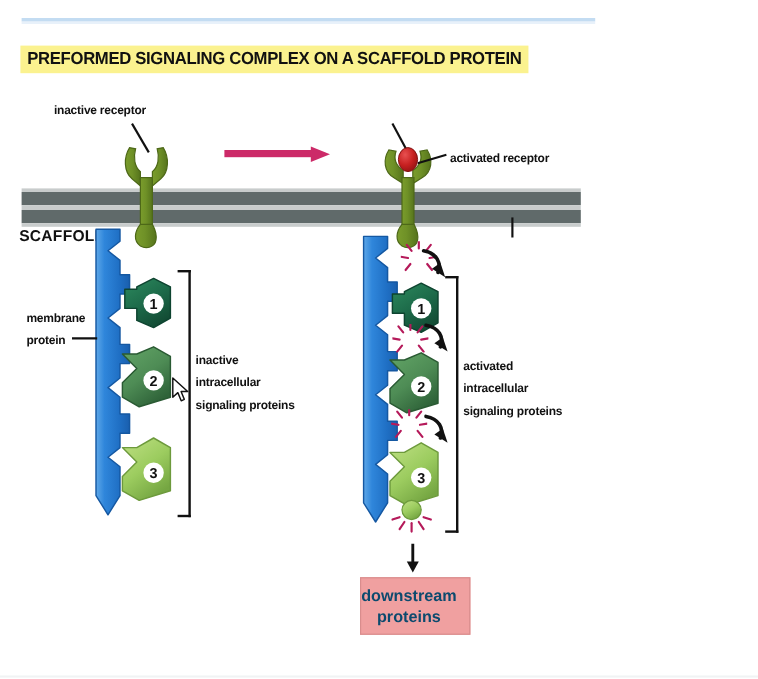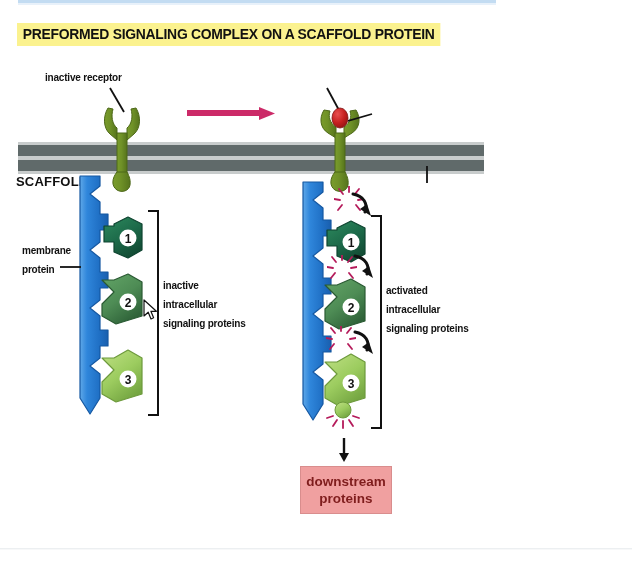"PREFORMED SIGNALING COMPLEX ON A" #stage { top: 0 -> 15px }
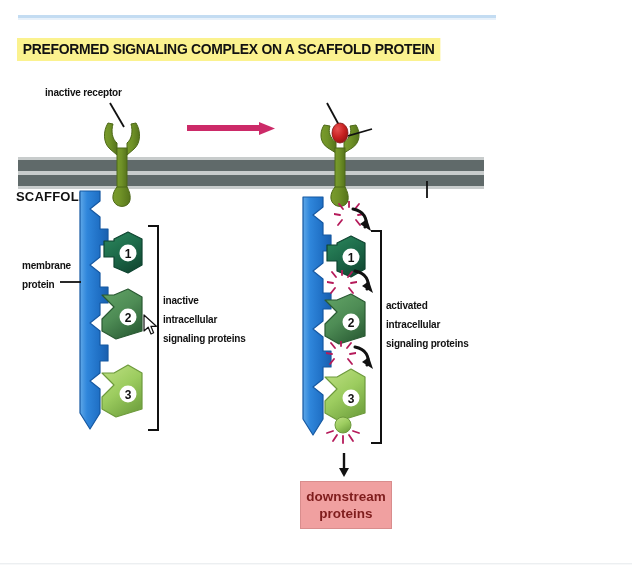"activated receptor" div.abs { html: none -> <div>activated receptor</div> }
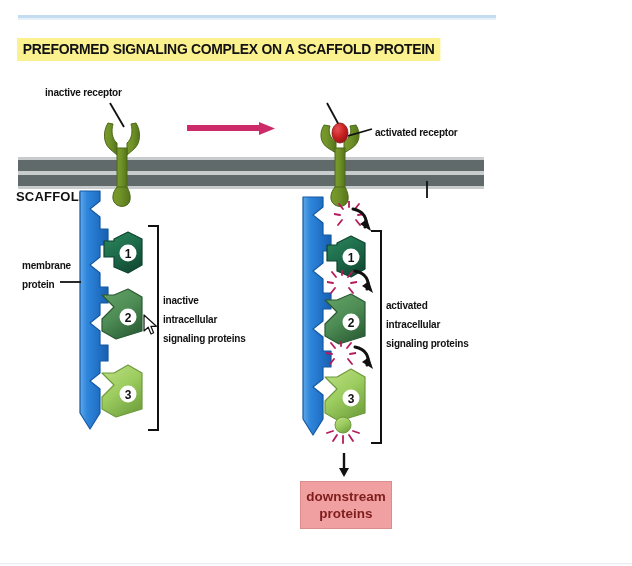"downstream" #downstream-box { color: #7f1d1d -> #0c4a6e; justify-content: center -> flex-start }
